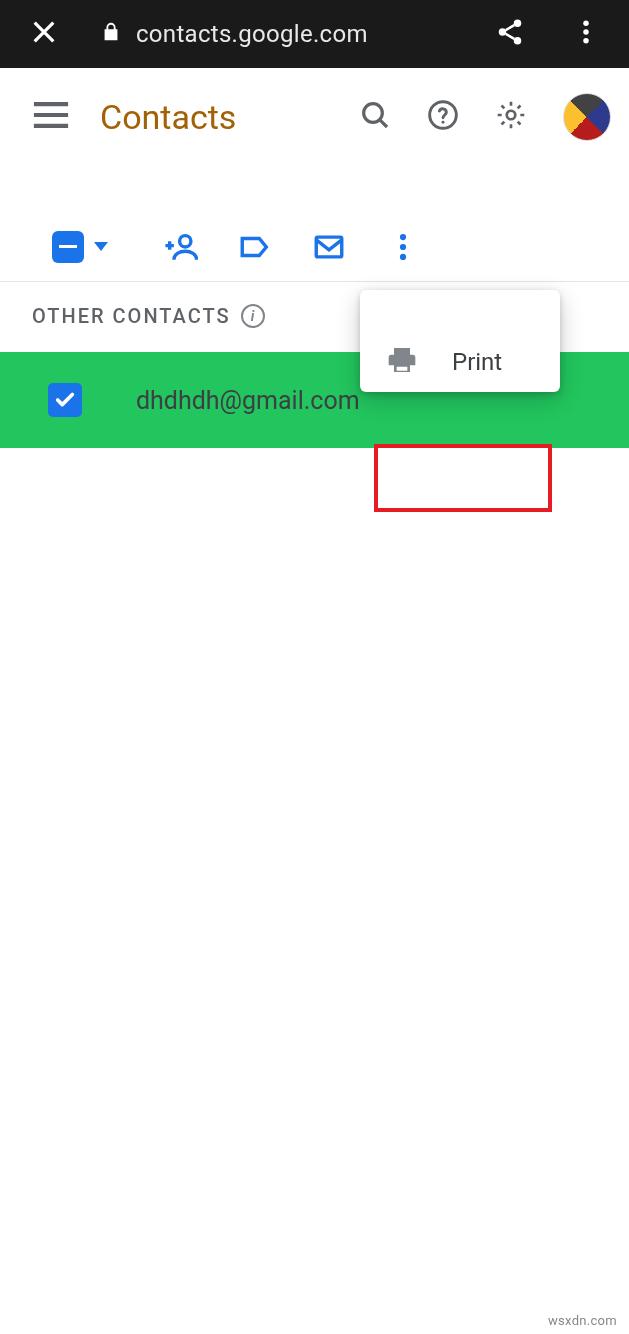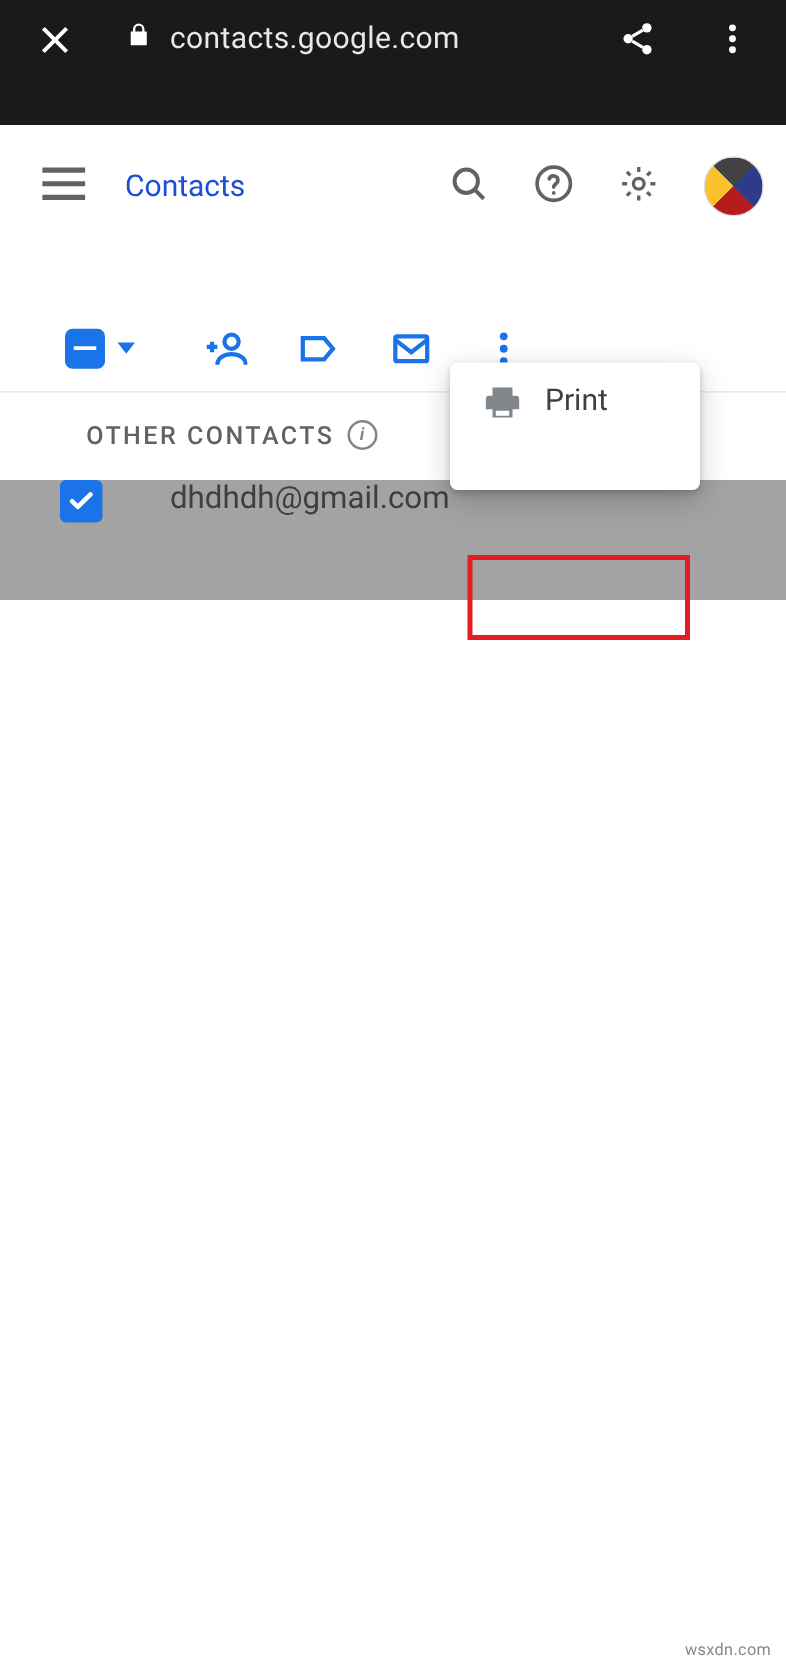"contacts.google.com" .browser-bar { align-items: flex-start -> center; height: 100px -> 68px; padding: 16px 28px -> 0 28px }
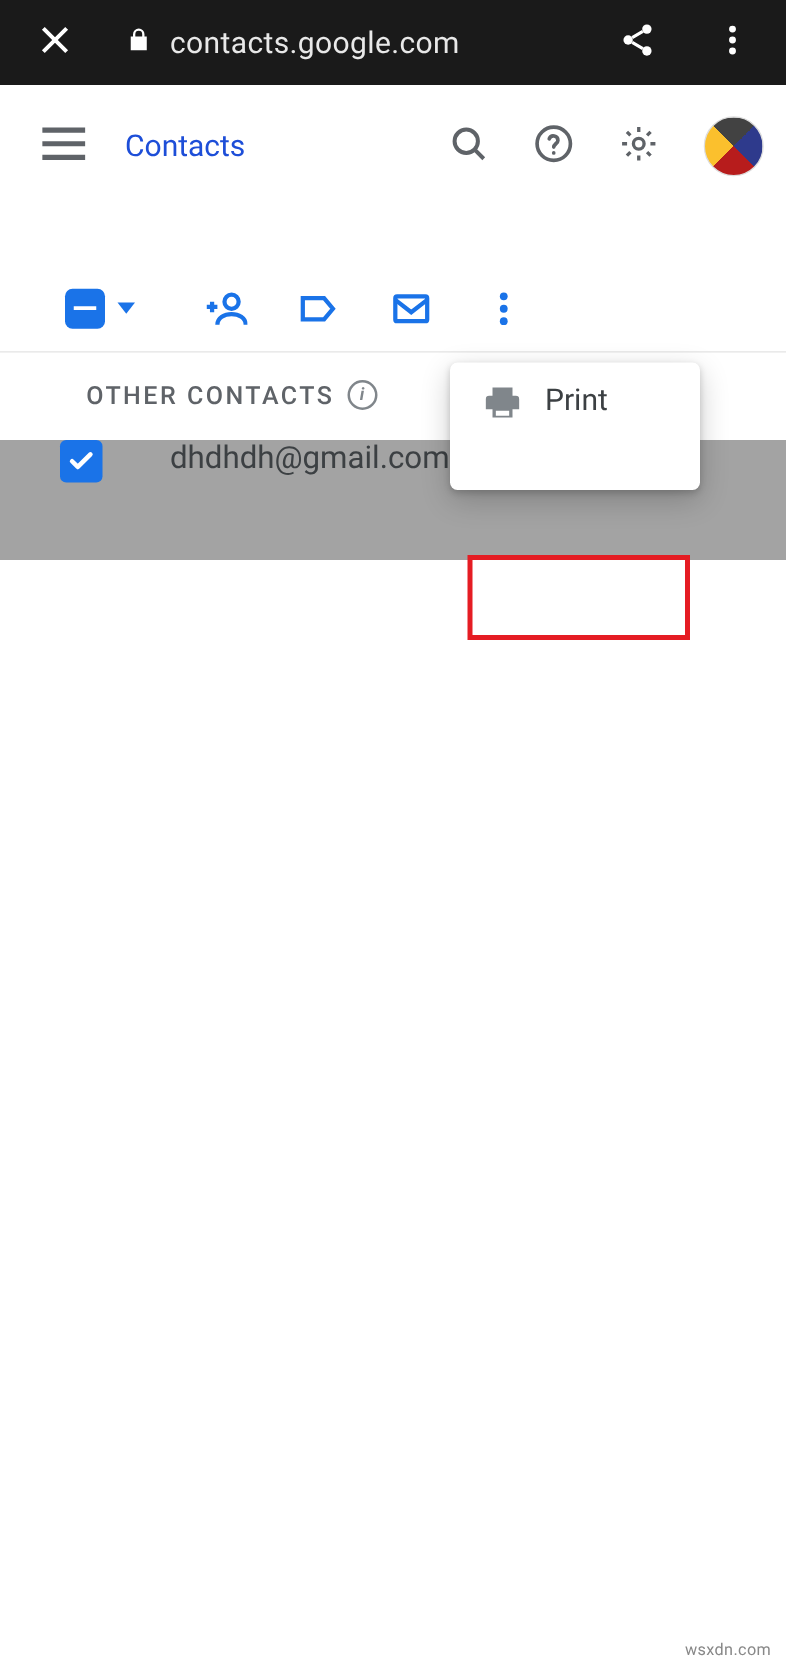"Contacts" .app-title { color: #1d4ed8 -> #a16207; font-size: 24px -> 34px }
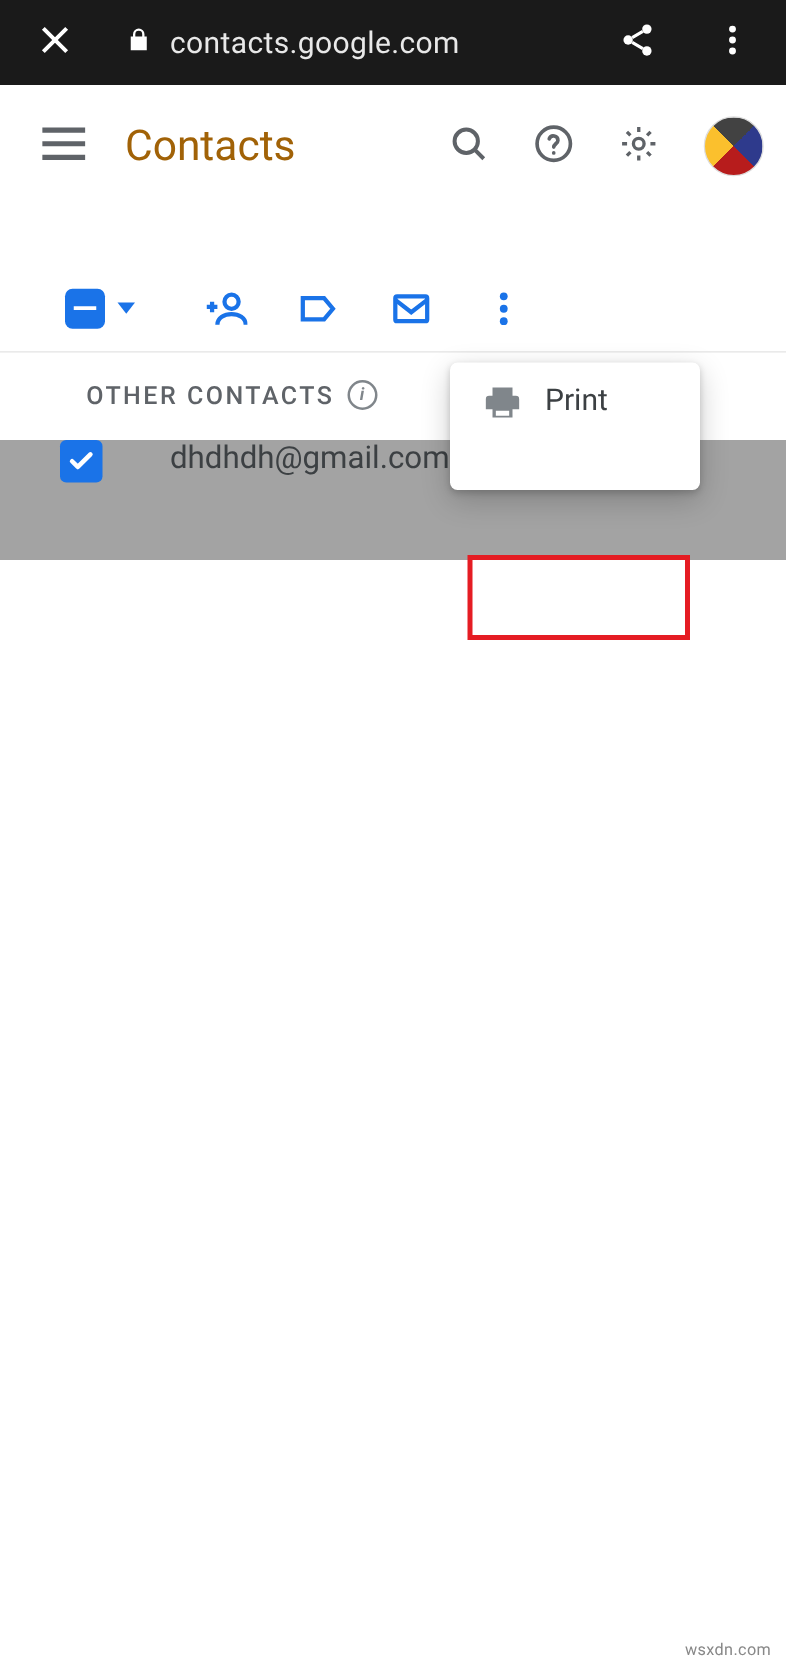"OTHER CONTACTS" .section-header .label { margin-left: 37px -> none }
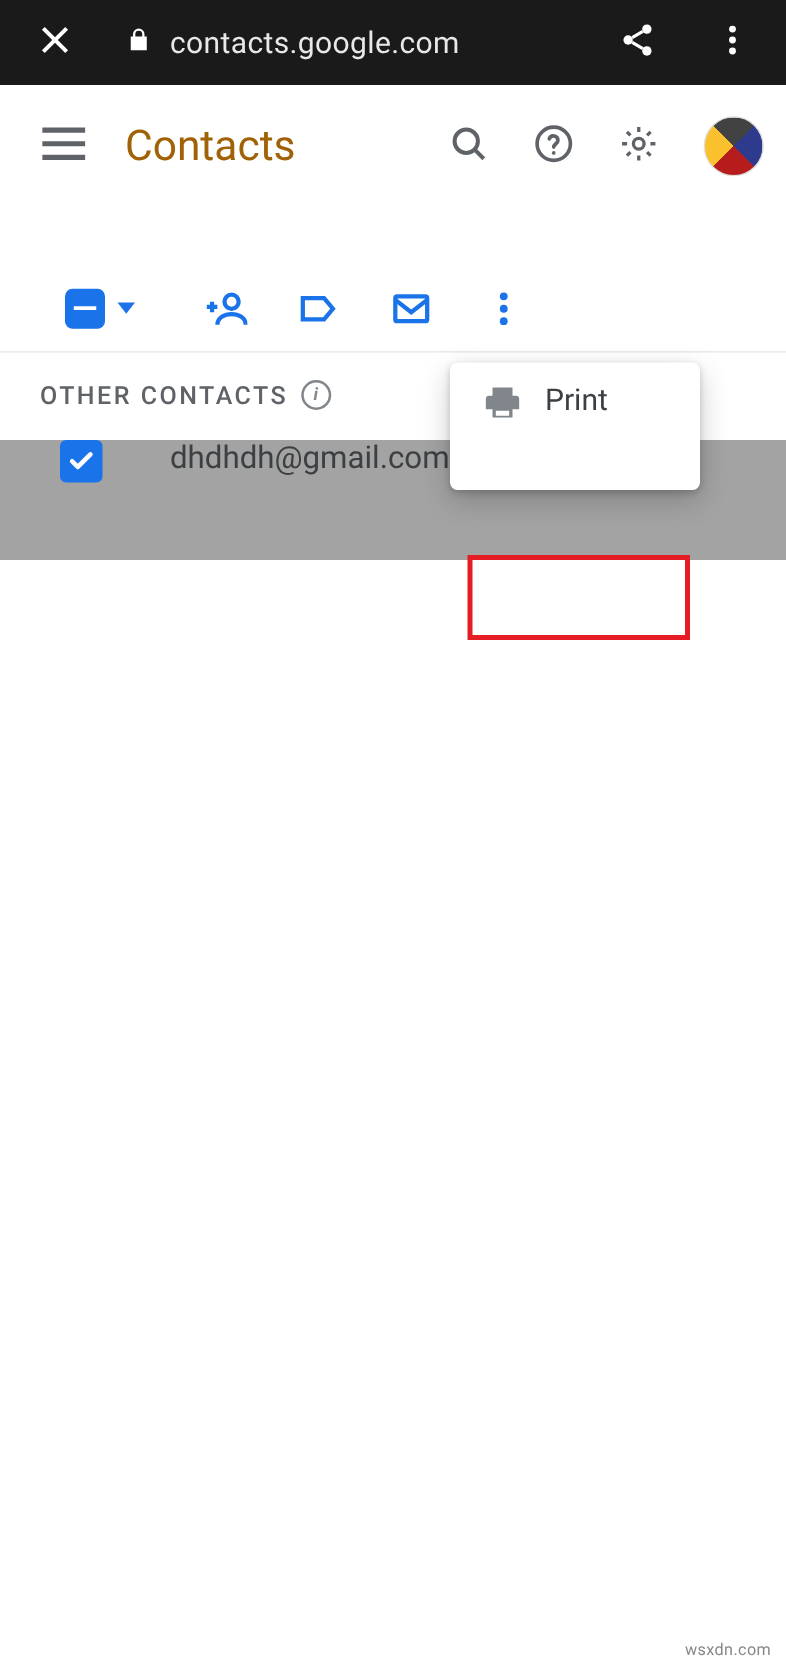"Print" .popup-item { align-items: flex-start -> flex-end; gap: 18px -> 34px }
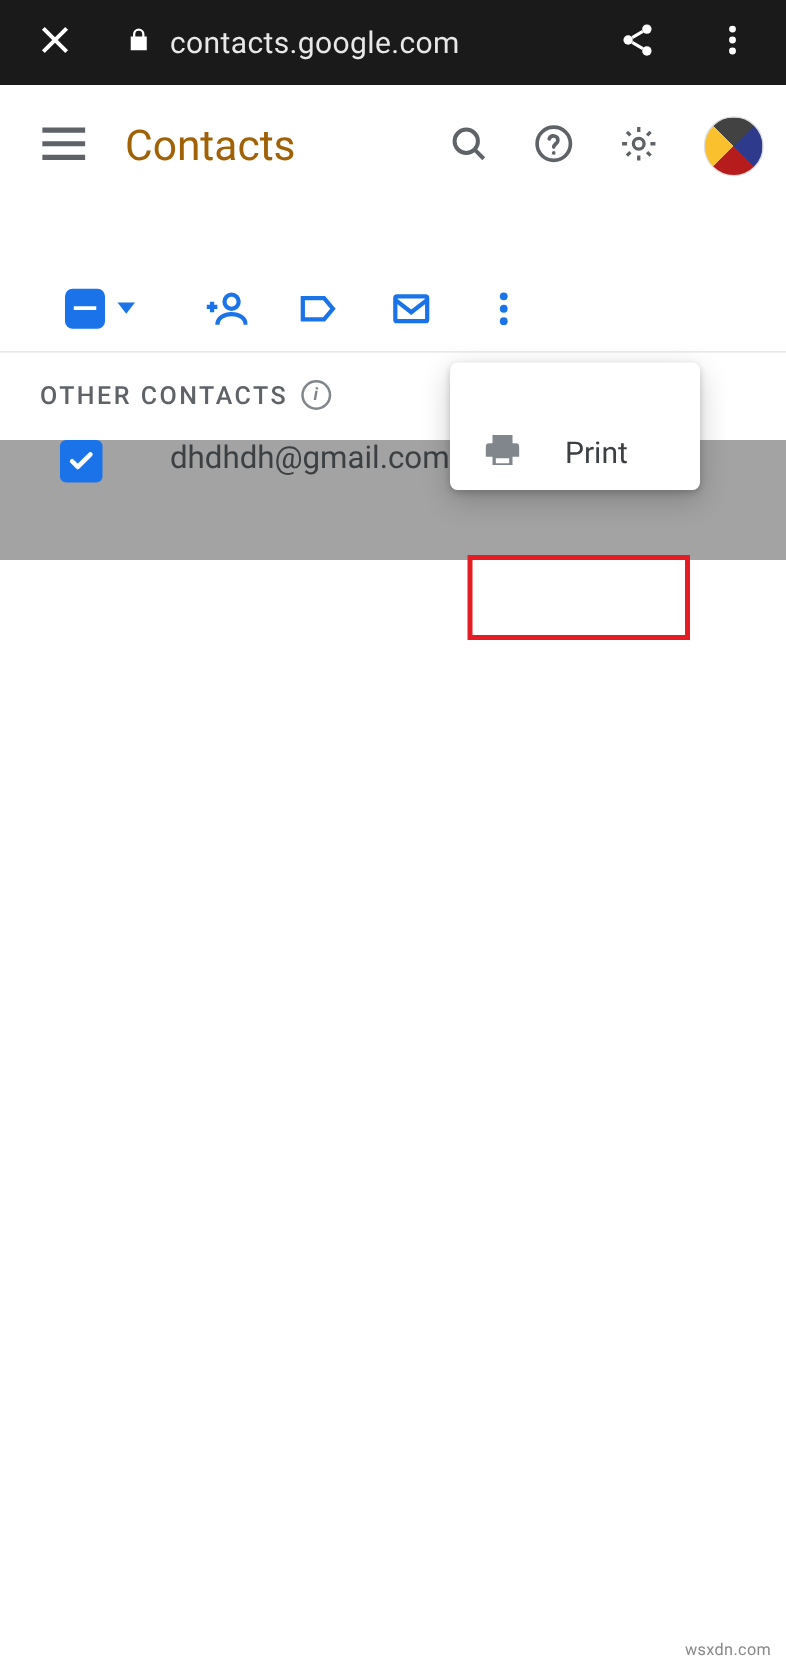"dhdhdh@gmail.com" .contact-row { align-items: none -> center; background: #a3a3a3 -> #22c55e }
